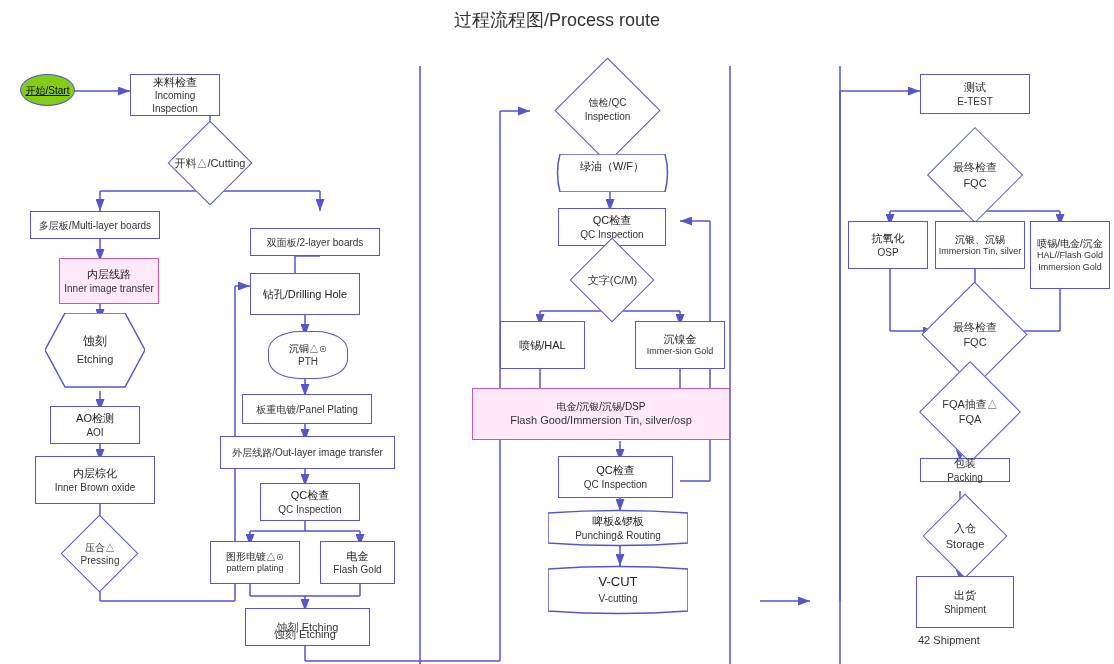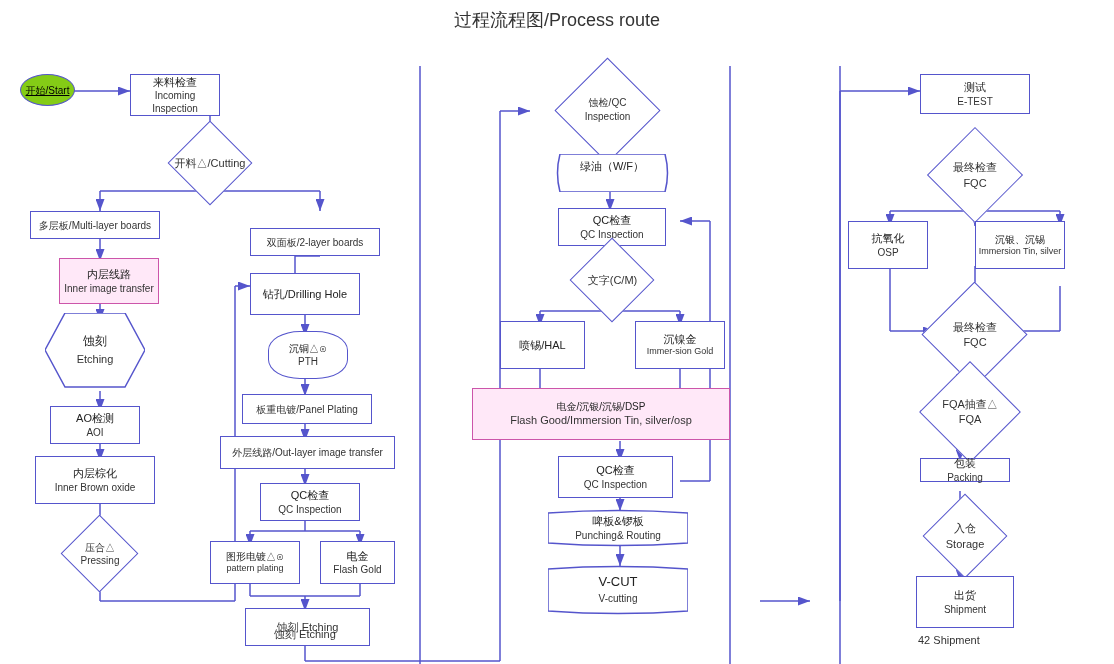"沉银、沉锡" div.node { left: 975px -> 935px }
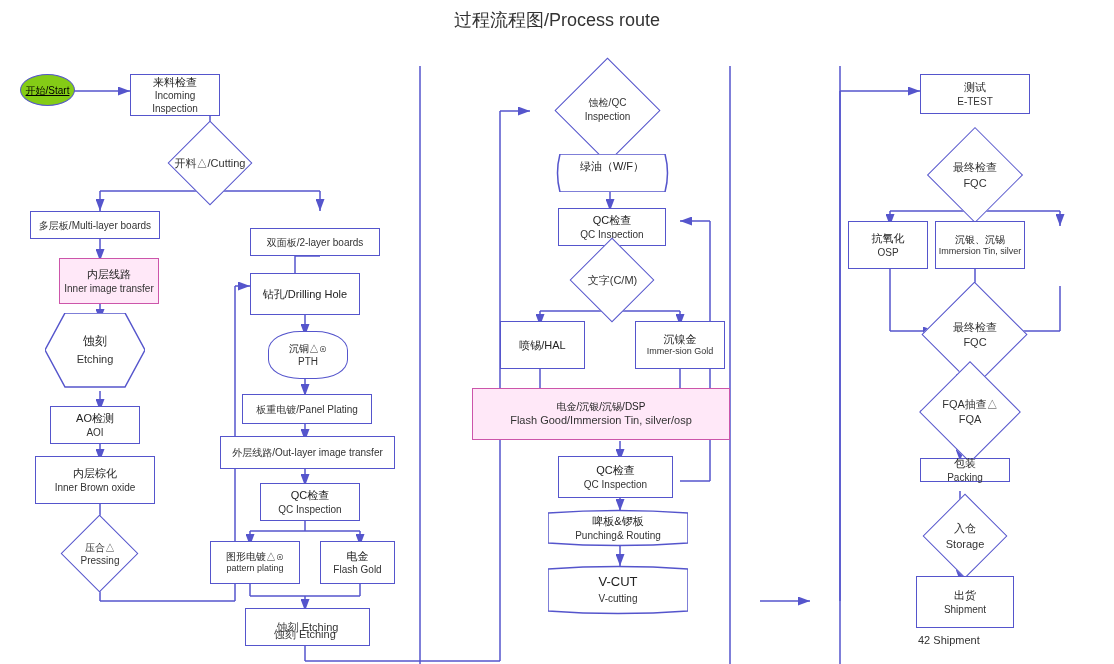"喷锡/电金/沉金" div.node { html: none -> <div> <span>喷锡/电金/沉金</span> <span>HAL//Flash Gold Immersion Gold</span> </div> }
